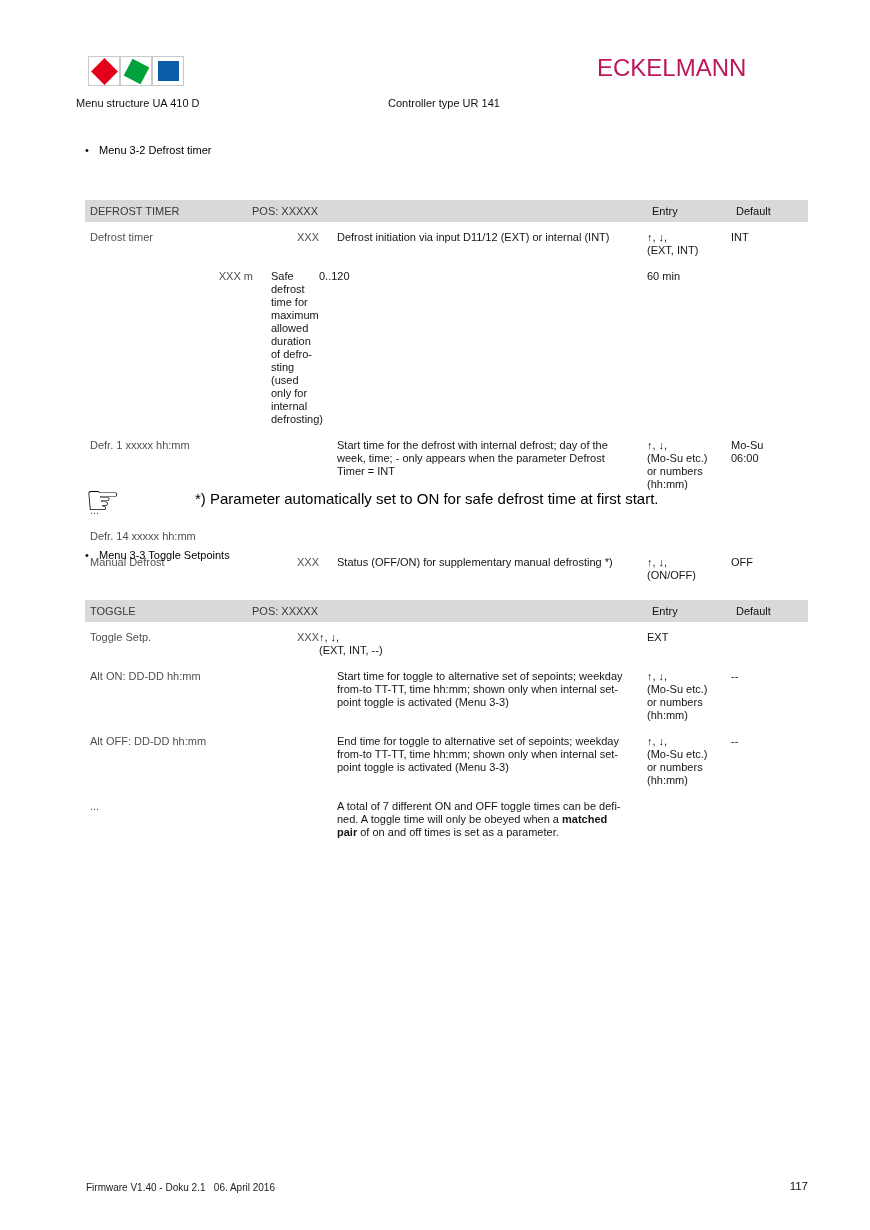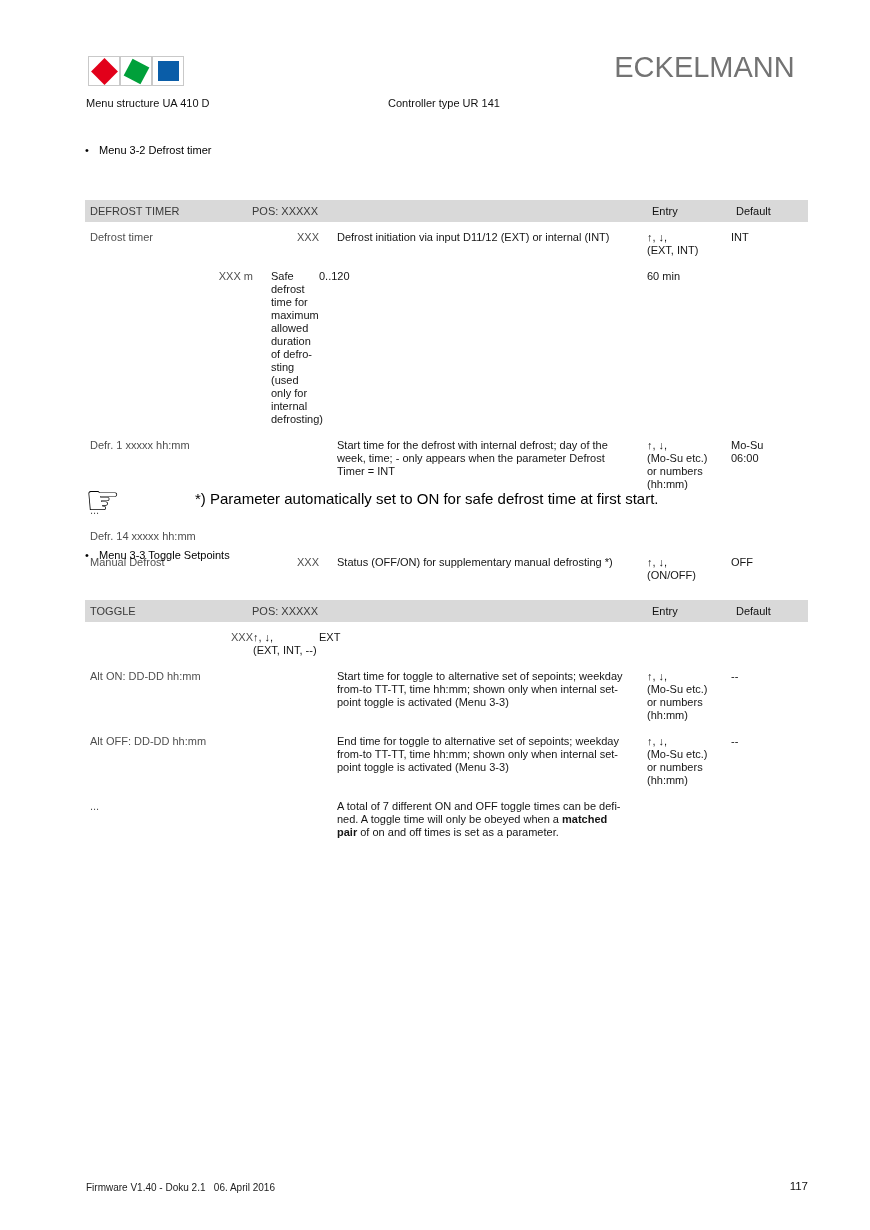"ECKELMANN" .brand { color: #737373 -> #be185d; font-size: 29px -> 24px; text-align: center -> left }
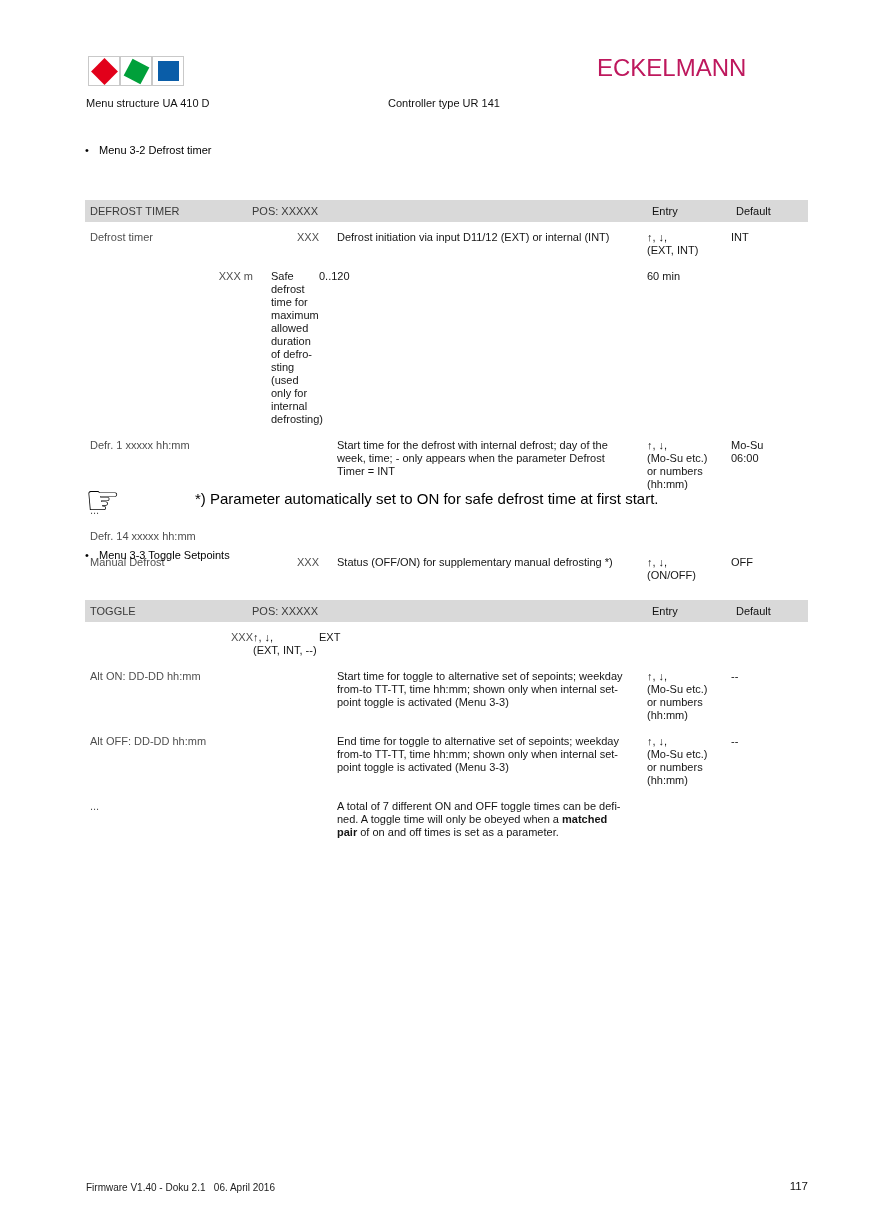"Menu structure UA 410 D" .subheader-left { left: 86px -> 76px }
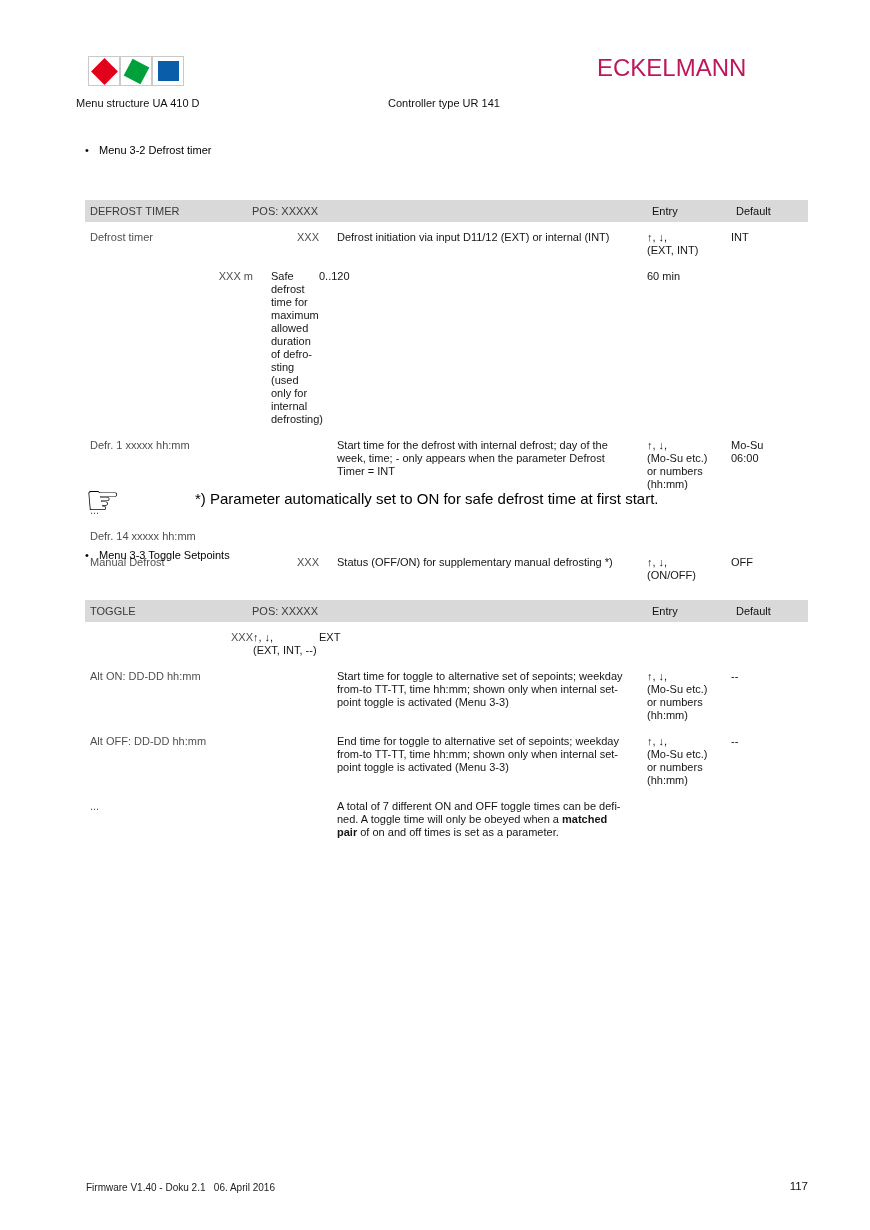"Toggle Setp." span.c-name { html: none -> <span>Toggle Setp.</span> }
